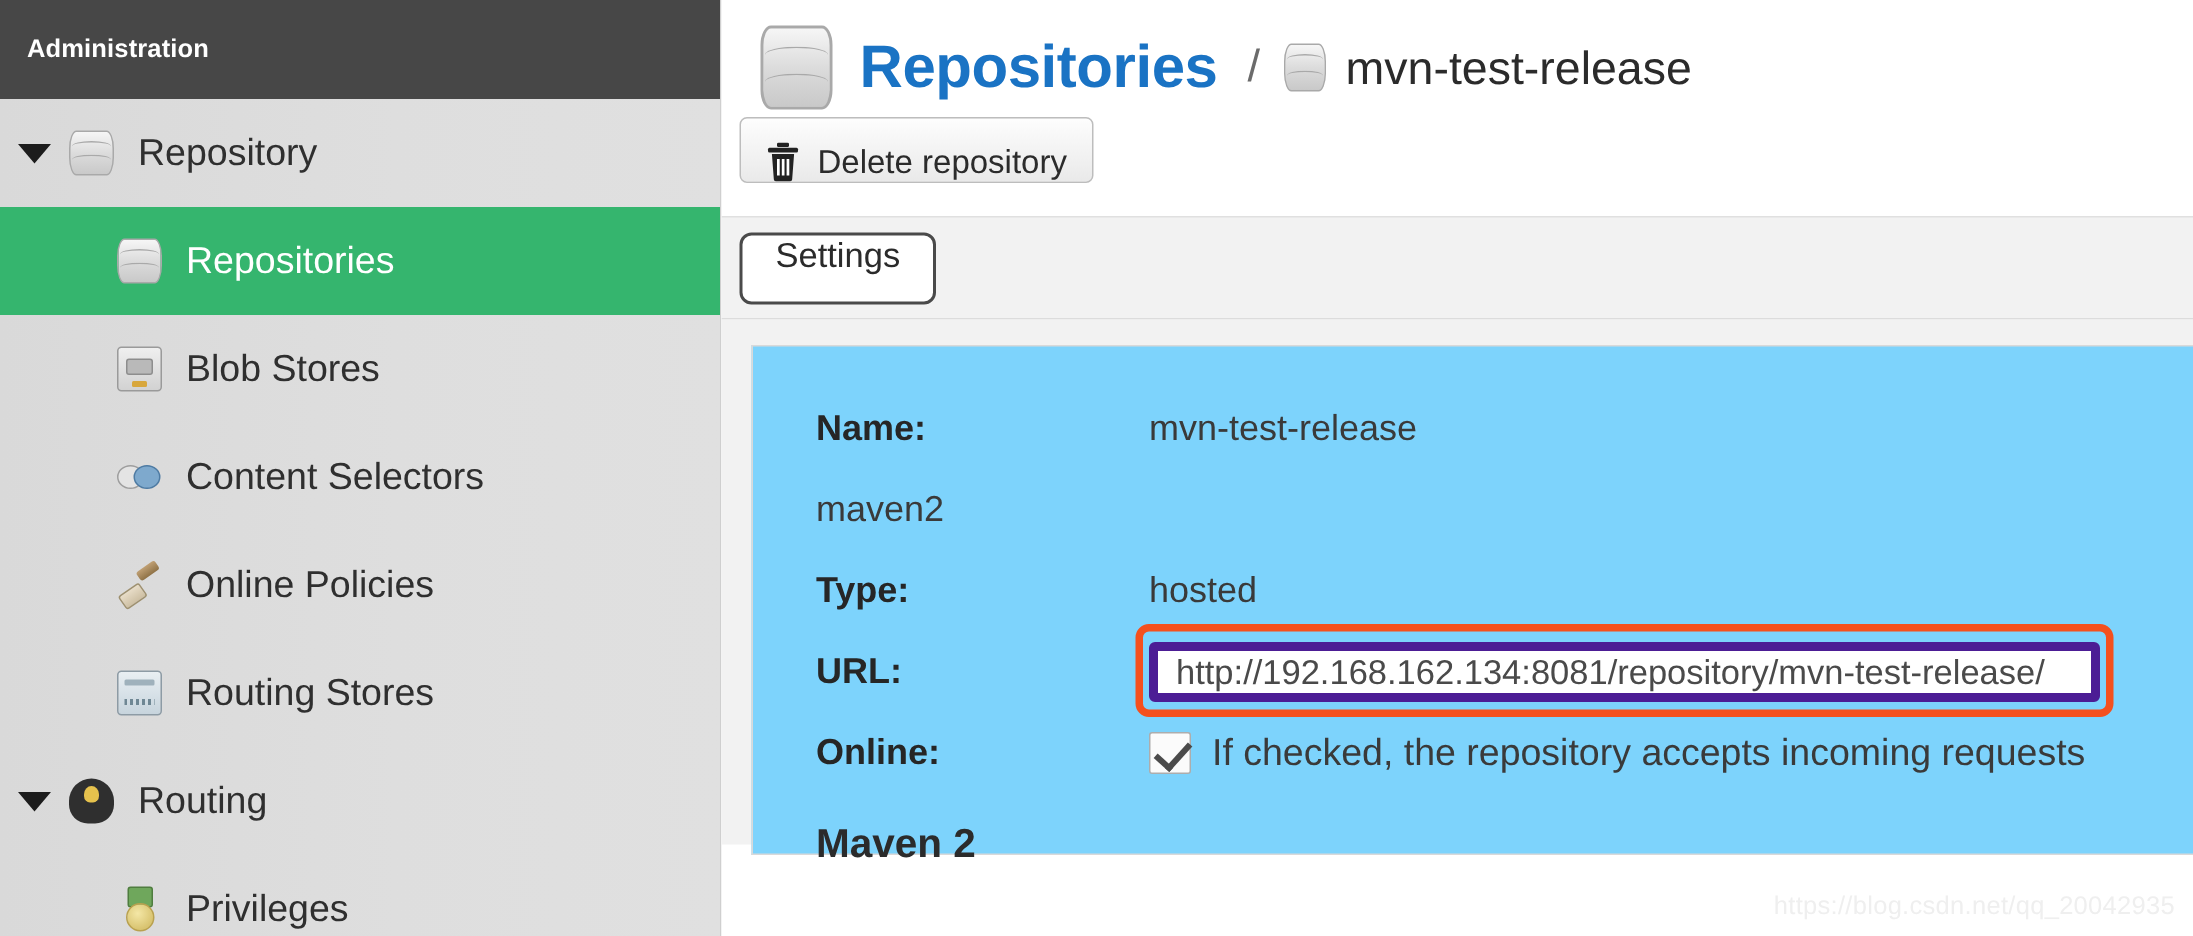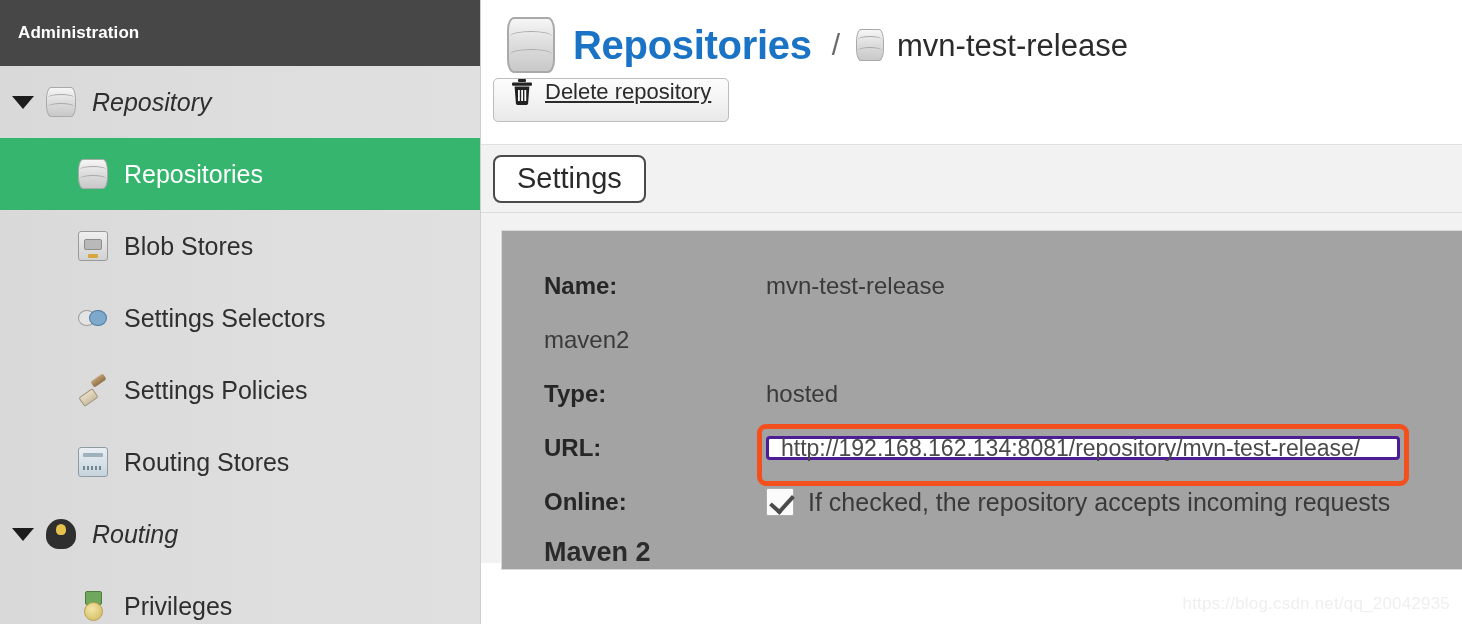"Repository" .nav-group { font-style: italic -> none }
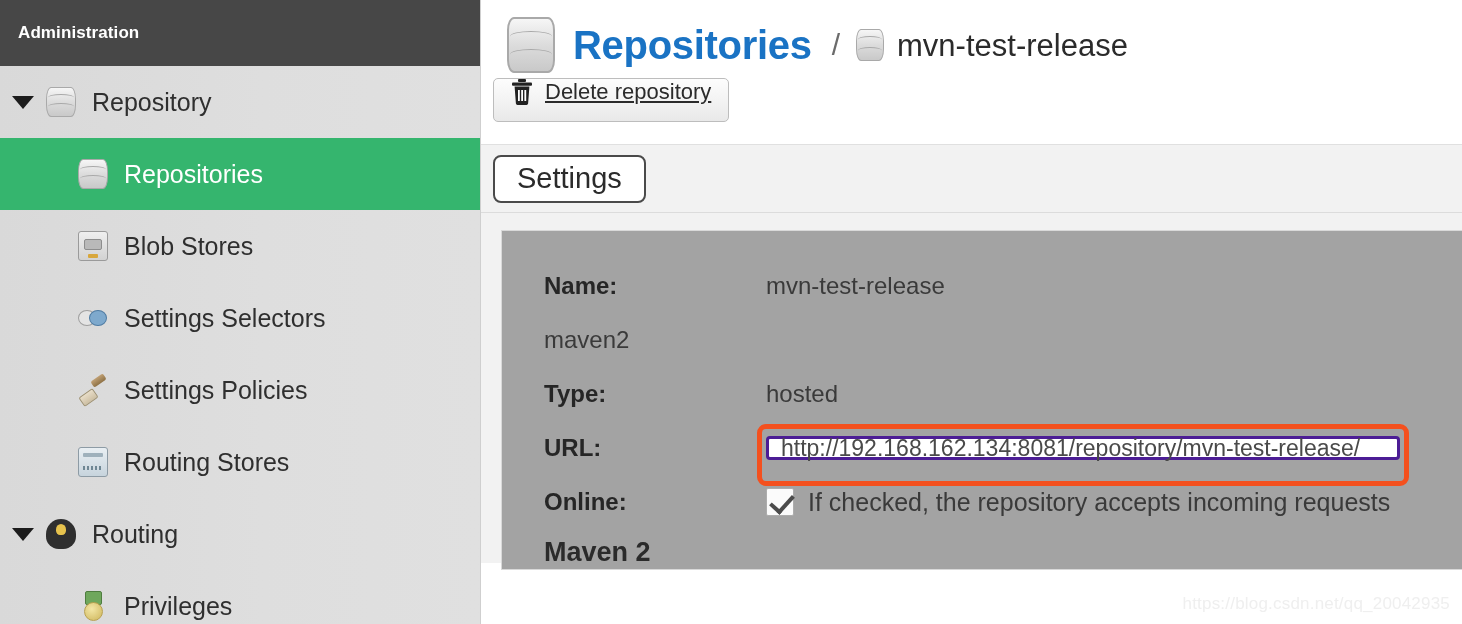"Delete repository" .tb-btn { align-items: flex-start -> flex-end; text-decoration: underline -> none }
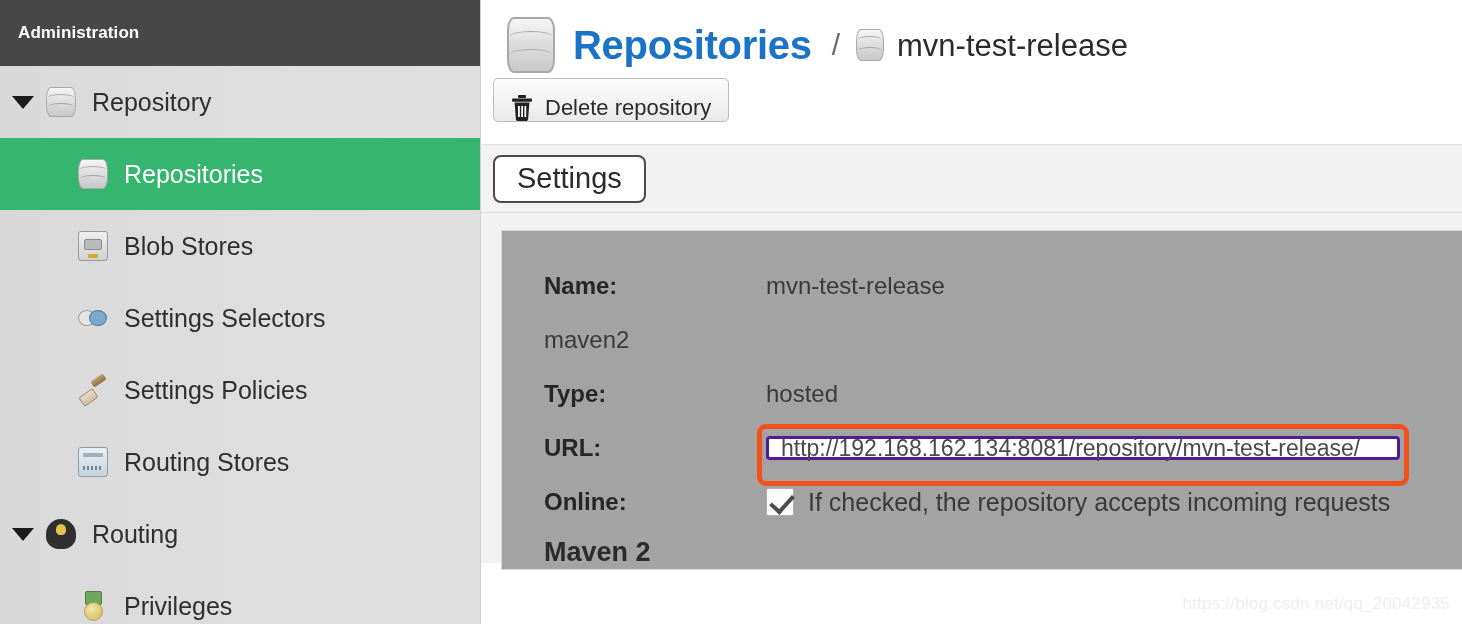"Settings" .tab { align-items: center -> flex-start; font-size: 29px -> 23px }
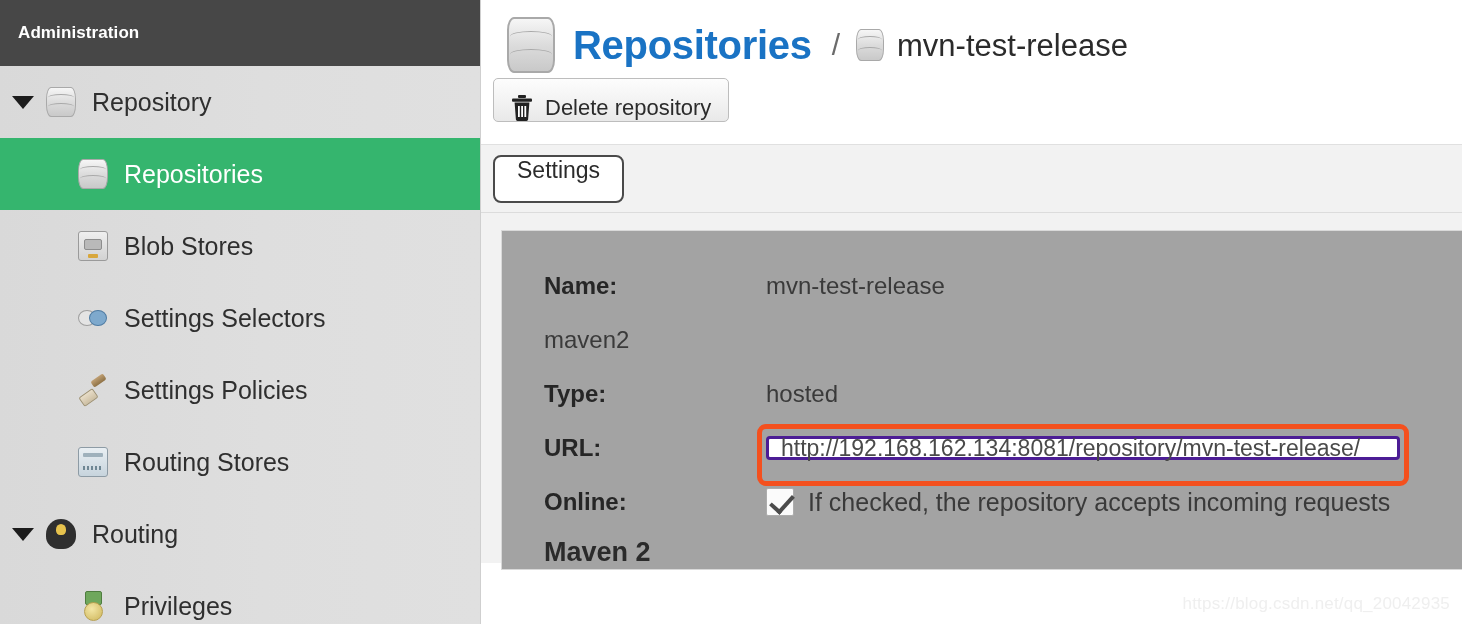"Name:" .card { background: #a3a3a3 -> #7dd3fc }
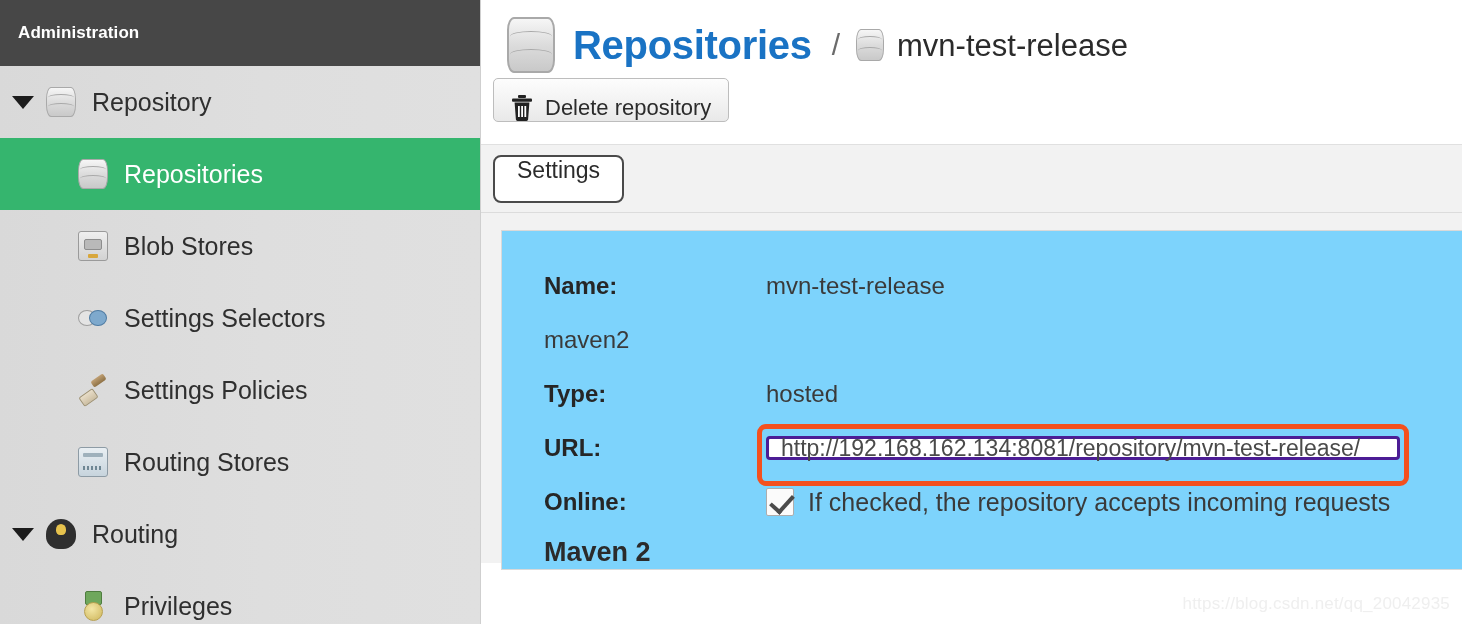"Settings Selectors" span.nav-label { text: Settings -> Content }
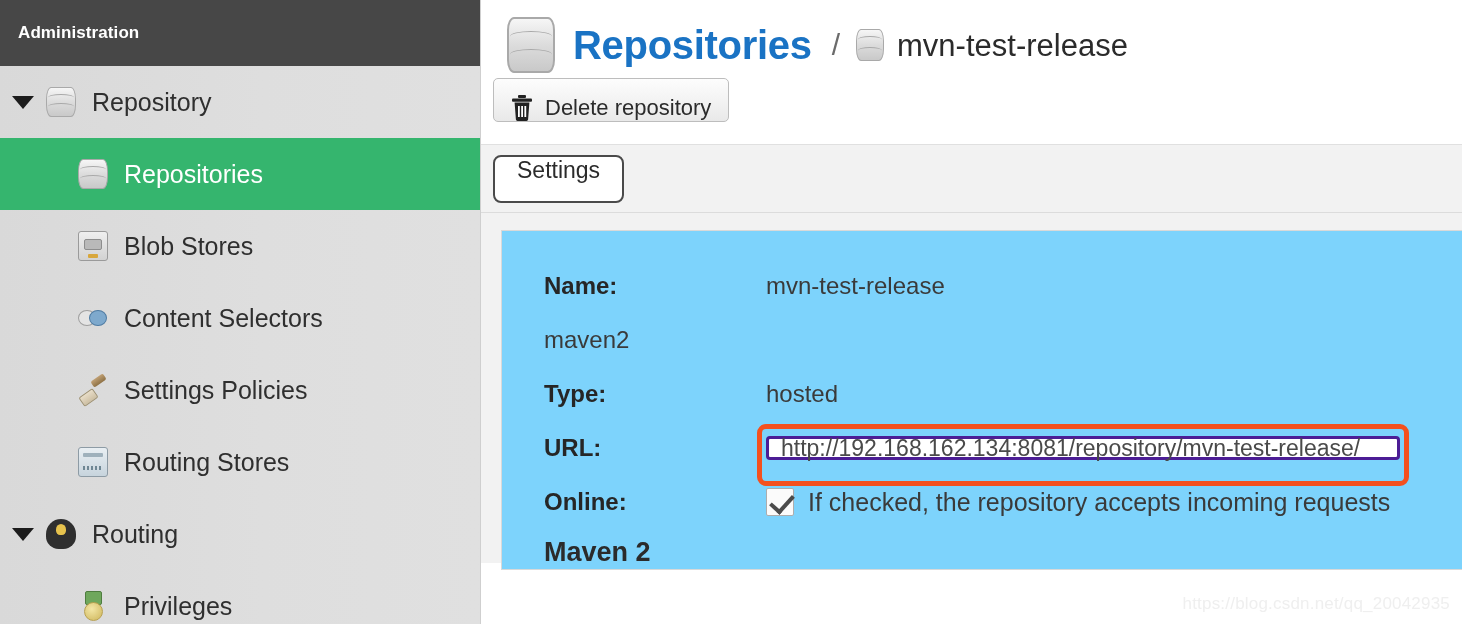"Settings Policies" span.nav-label { text: Settings -> Online }
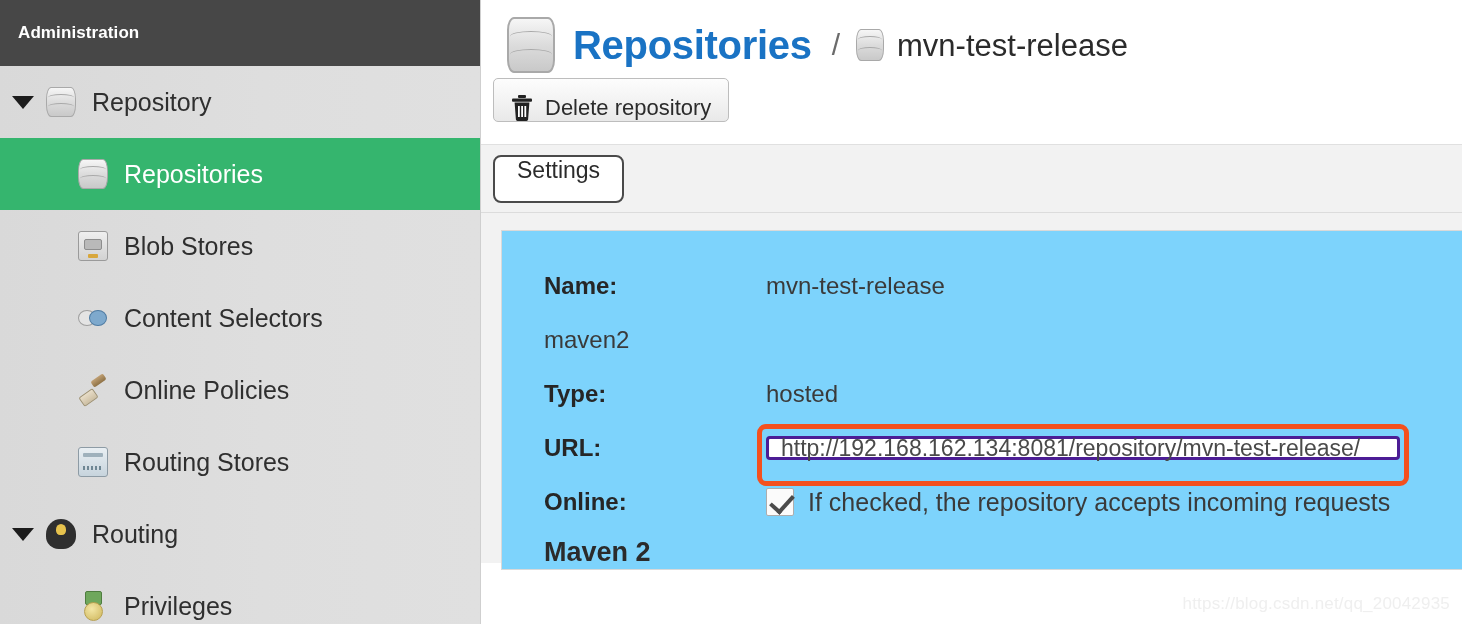"http://192.168.162.134:8081/repository/m" .url-box { border: 3px solid #4c1d95 -> 6px solid #4c1d95; height: 24px -> 40px }
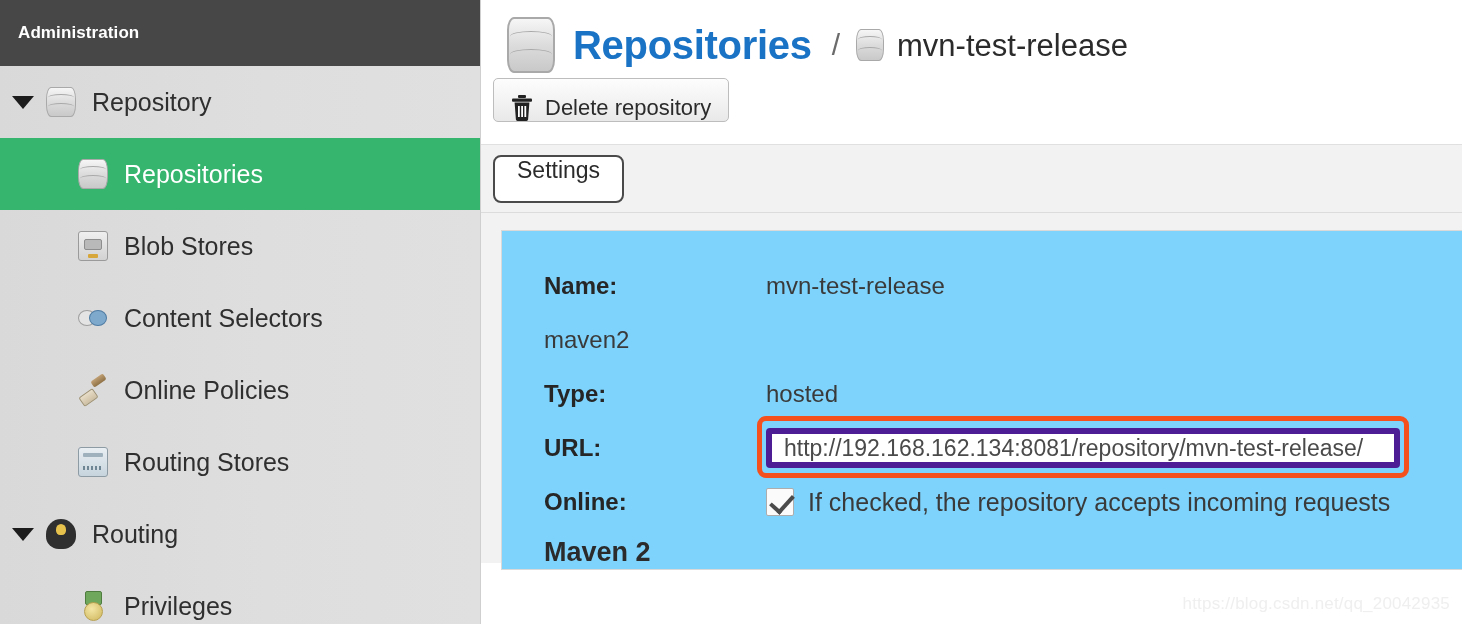"Maven 2" .section-head { margin-top: 8px -> 18px }
